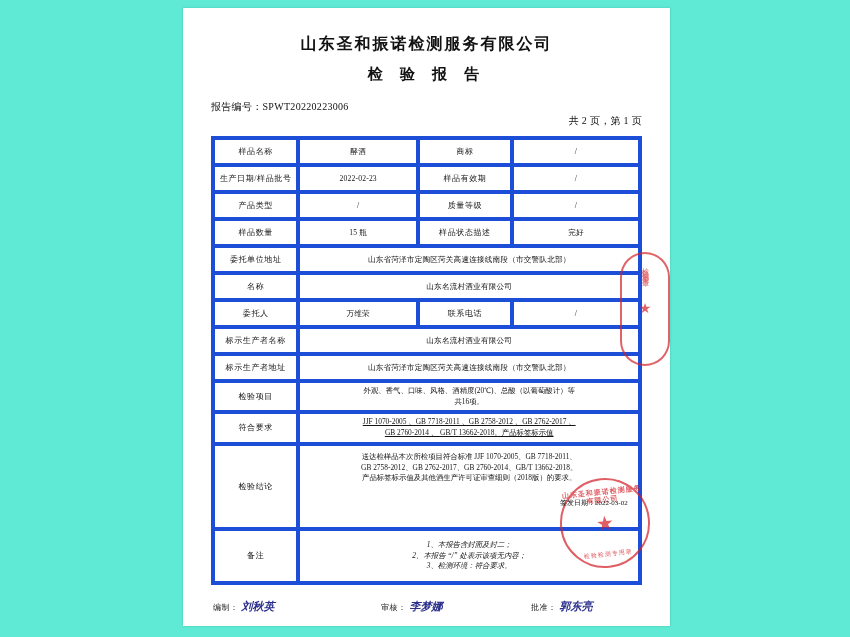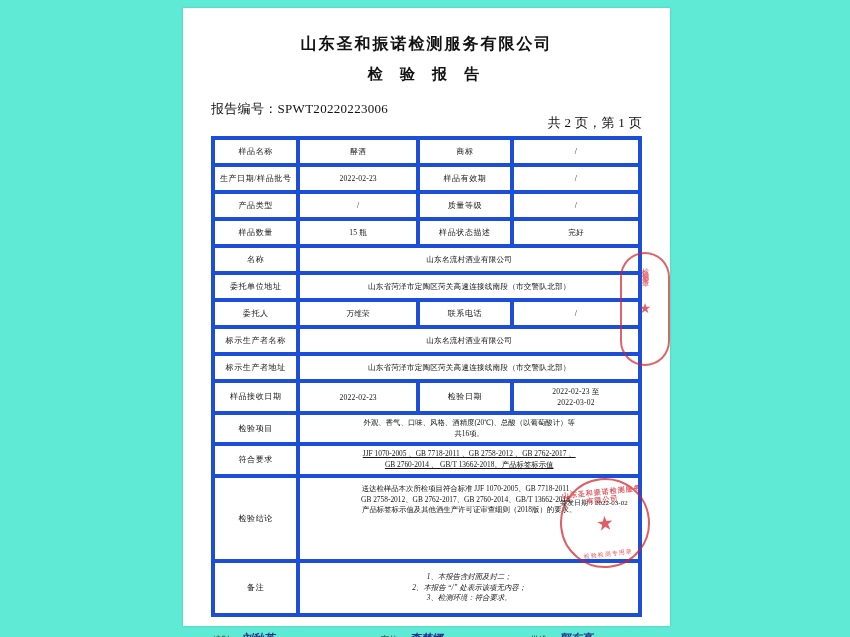"报告编号：SPWT20220223006" .meta-row { font-size: 13px -> 10px }
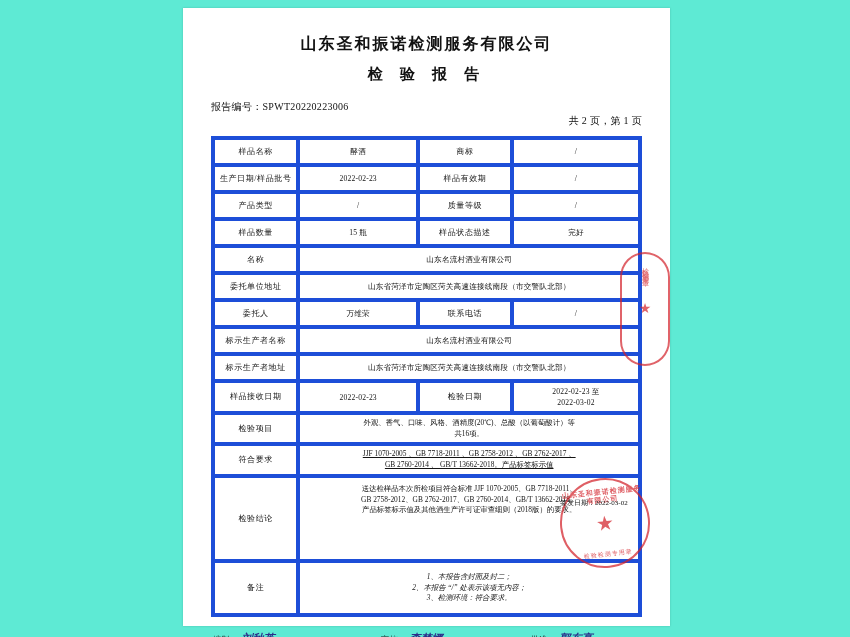"名称" tr { order: before "委托单位地址" -> after "委托单位地址" }
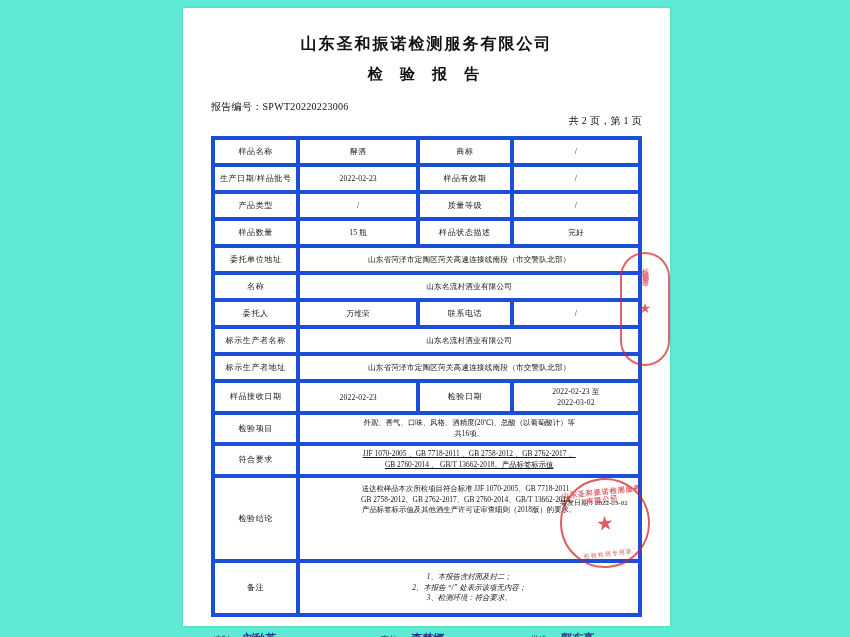"样品接收日期" tr { html: <tr> <td>样品接收日期</td> <td>2022-02-23</td> <td>检验日期</td> <td>2022-02-23 至 2022-03-02</td> </tr> -> none }
